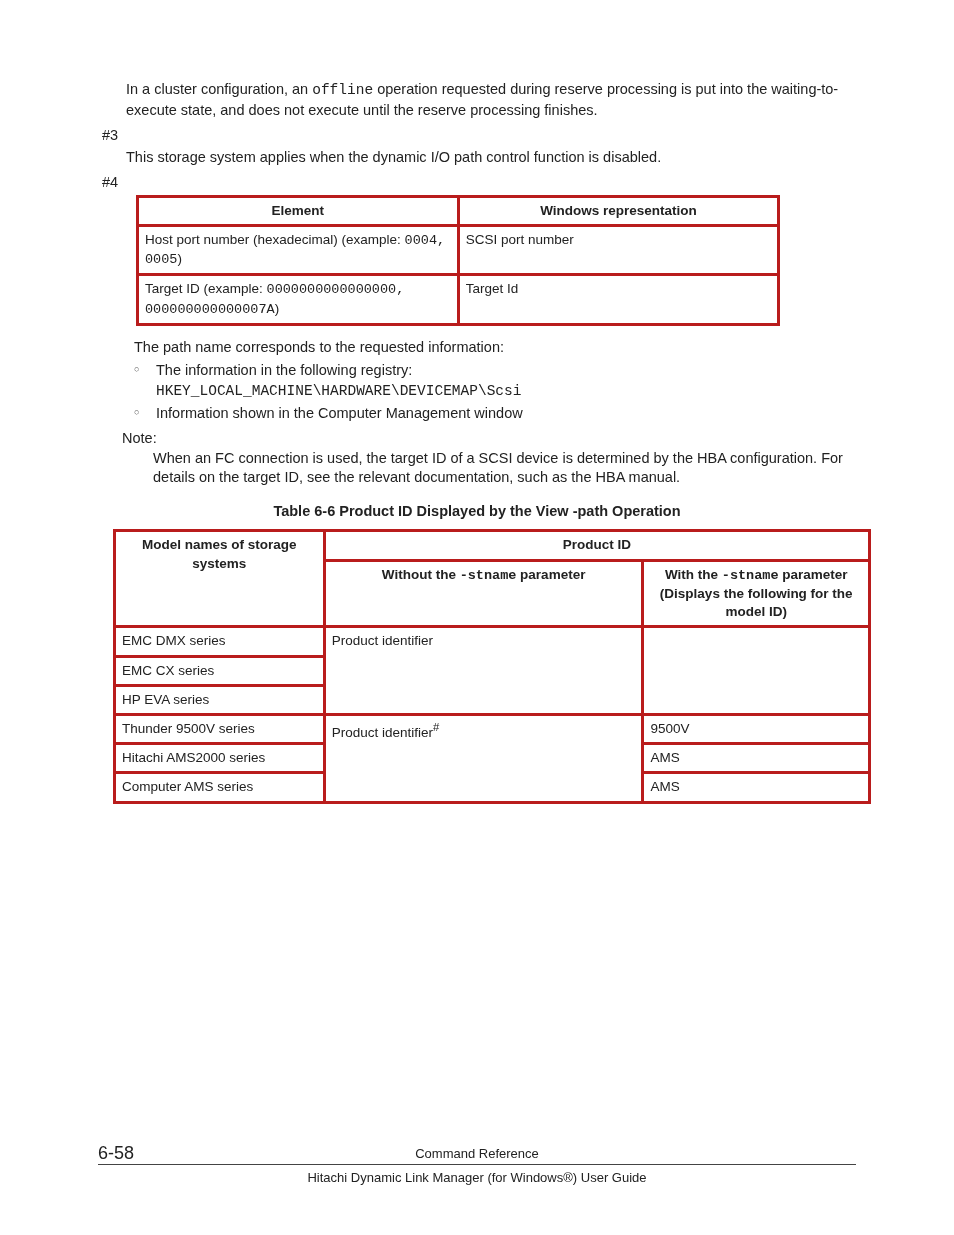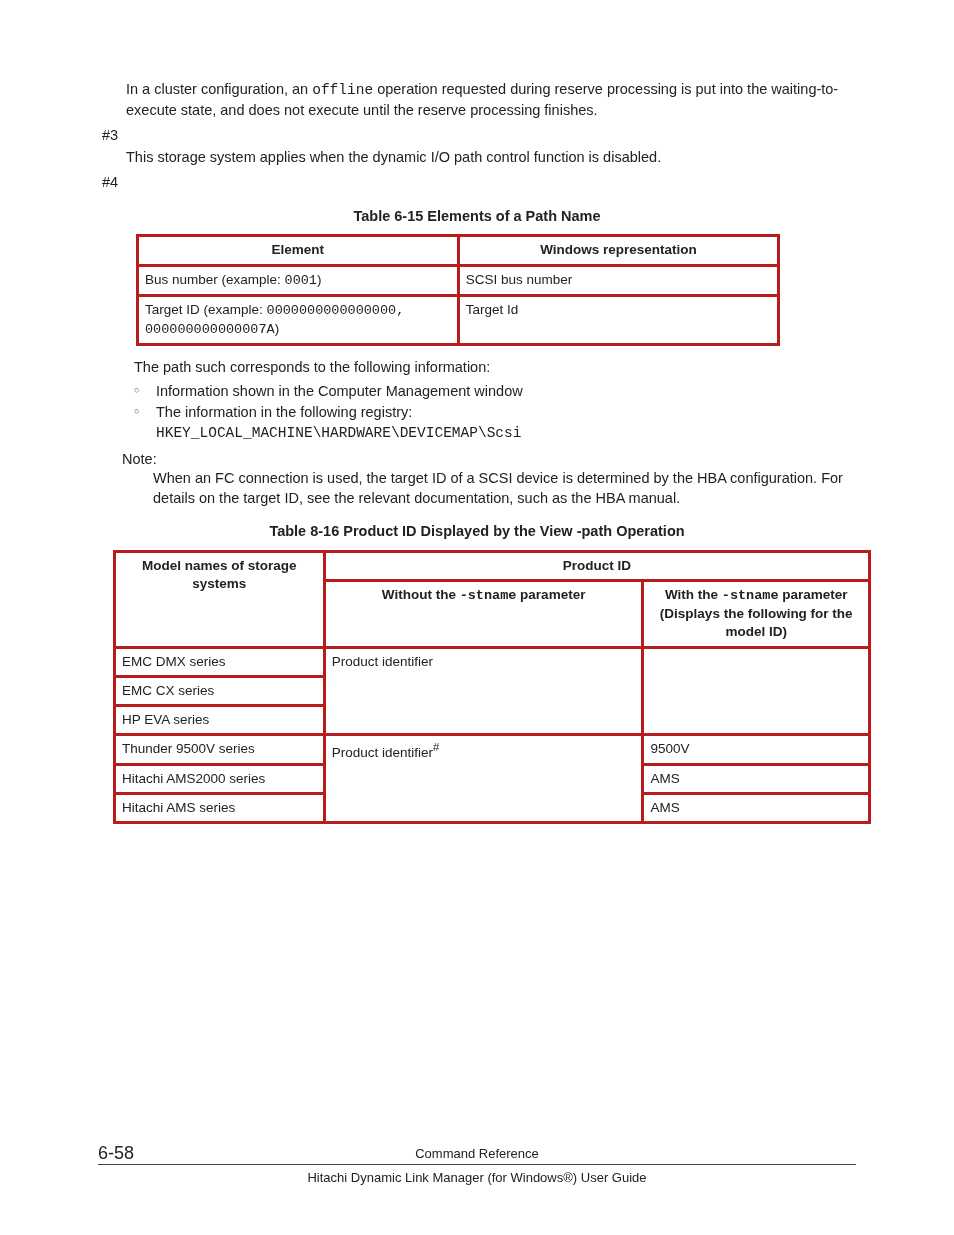"Table 6-15 Elements of a" div.table-title { html: <div>Table 6-15 Elements of a Path Name</div> -> none }
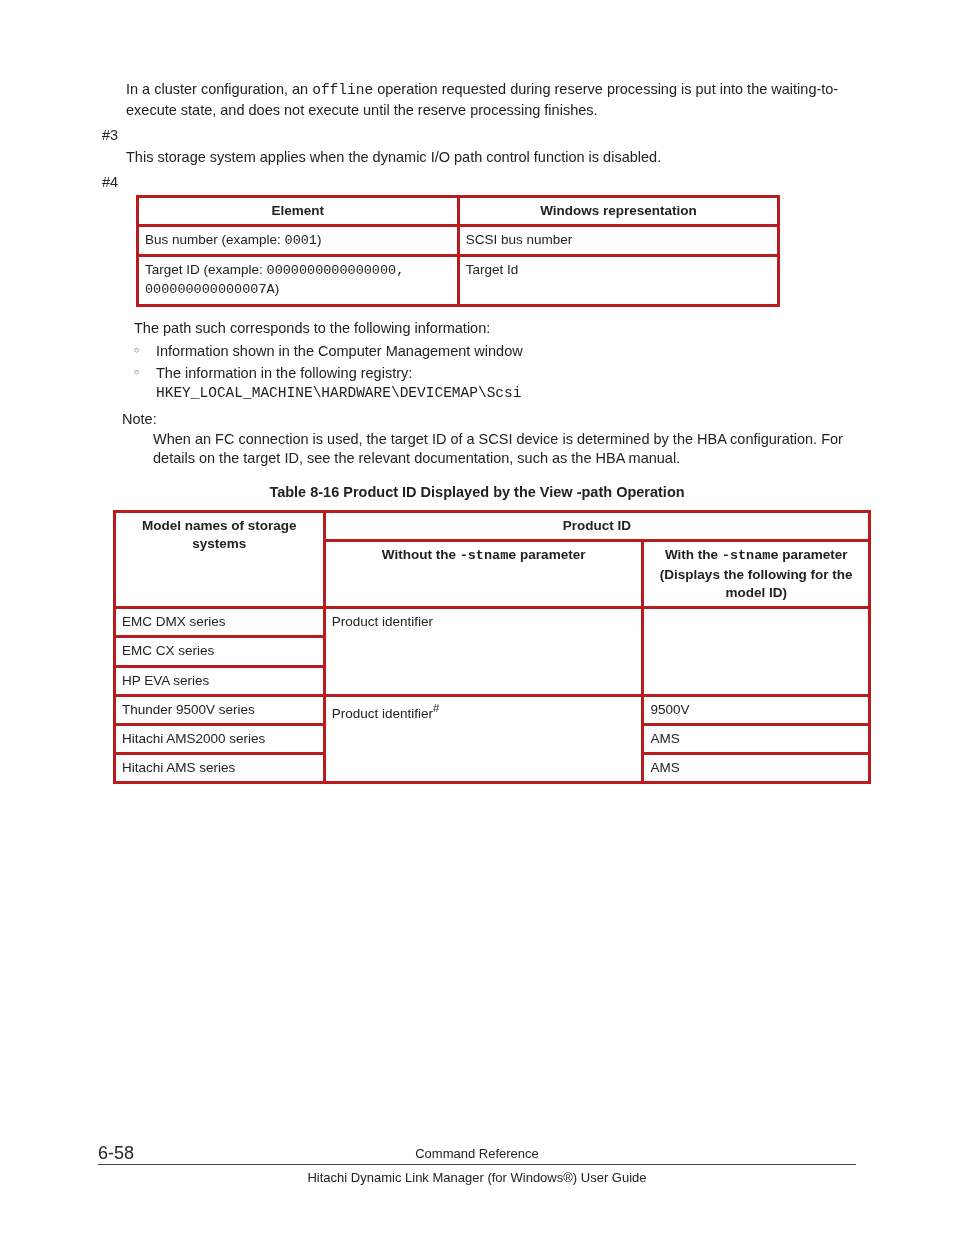"Host port number (hexadecimal) (example:" tr { html: none -> <tr> <td><span>Host port number (hexadecimal) (example: </span><span>0004, 0005</span><span>)</span></td> <td>SCSI port number</td> </tr> }
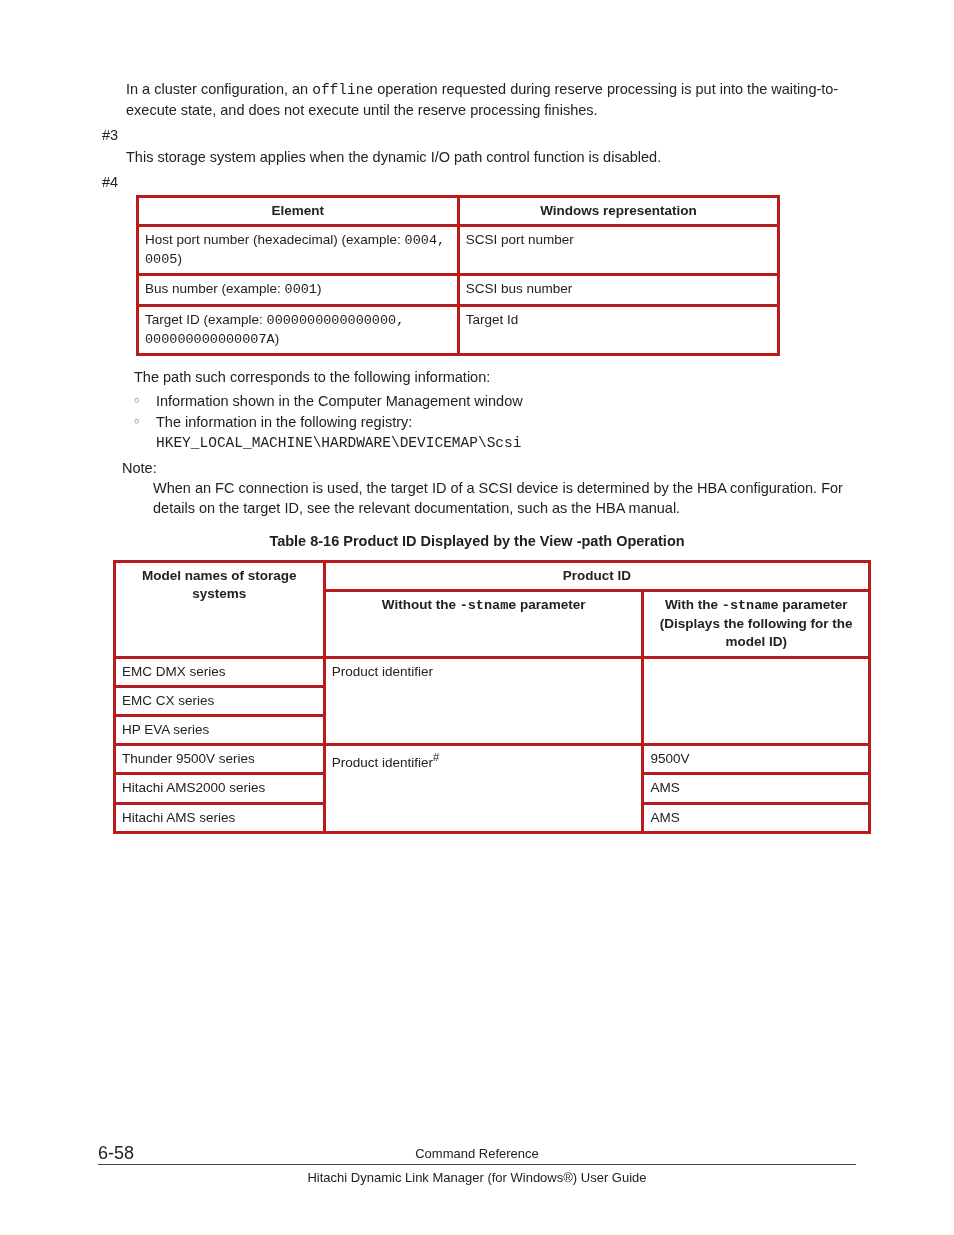"Bus number (example: 0001)" tr { html: <tr> <td><span>Bus number (example: </span><span>0001</span><span>)</span></td> <td>SCSI bus number</td> </tr> -> none }
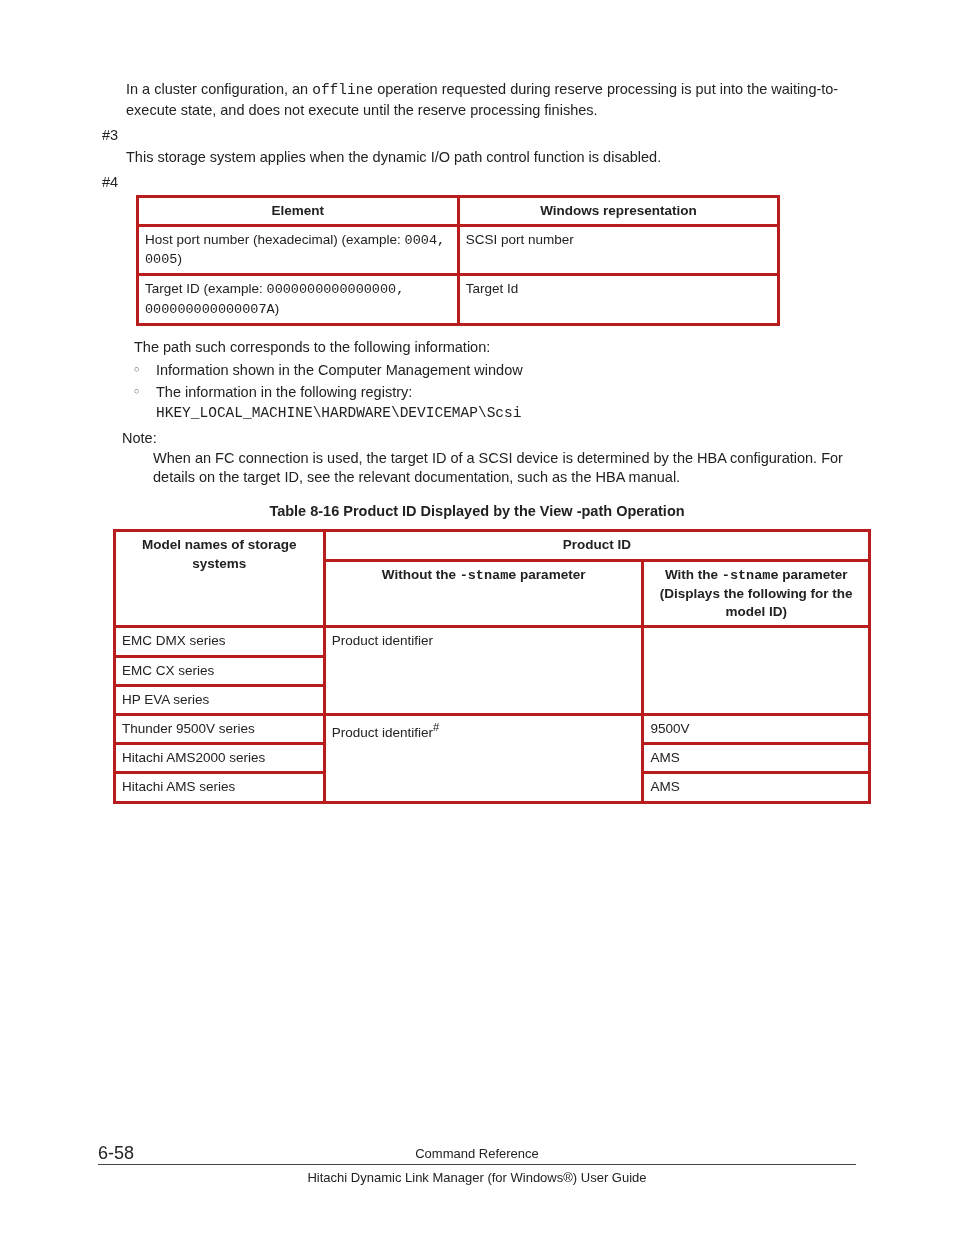"The path such corresponds to" div.content-block { text: such corresponds to the following -> name corresponds to the requested }
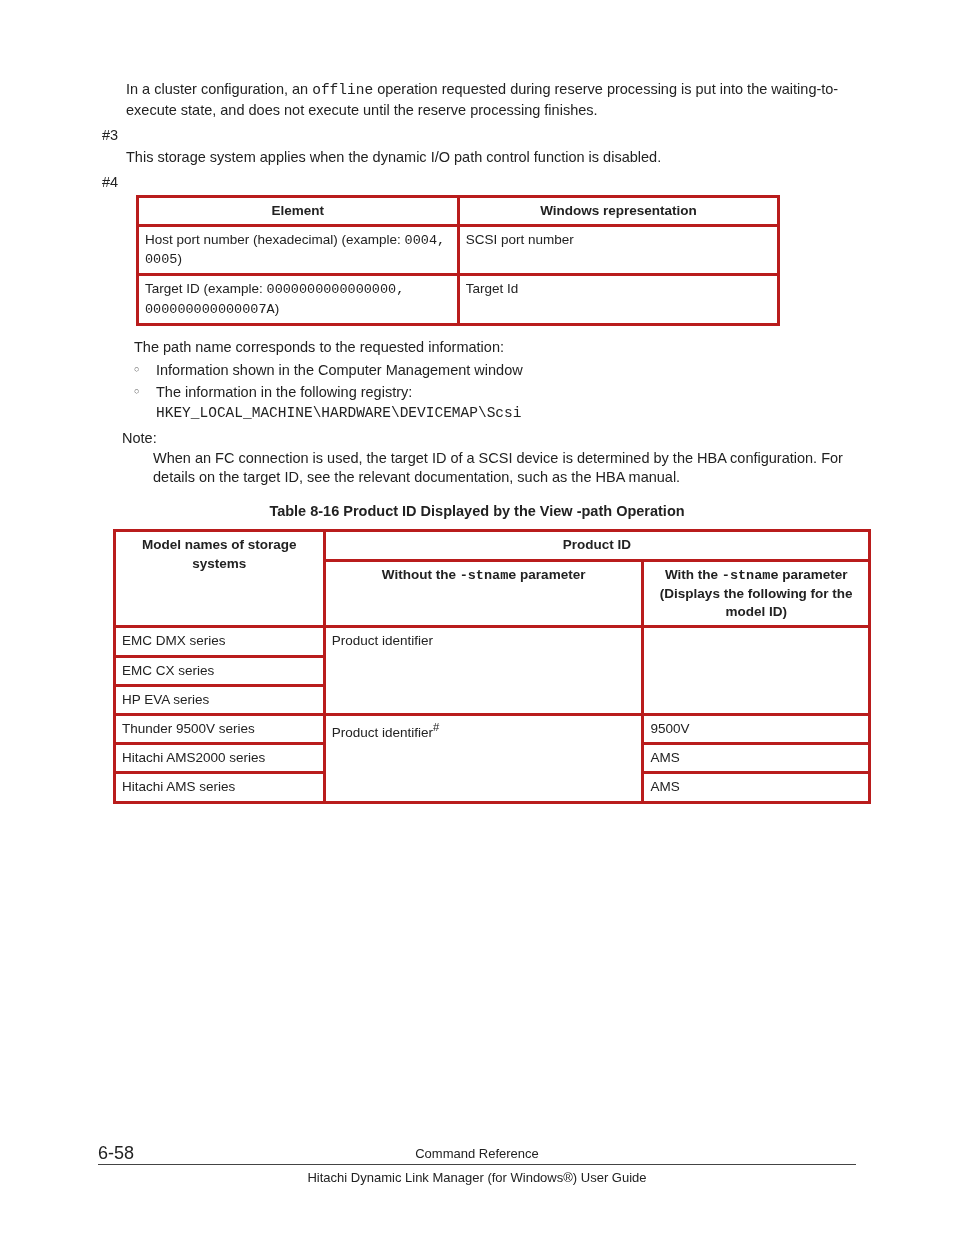"Information shown in the Computer" li { order: before "The information in the following" -> after "The information in the following" }
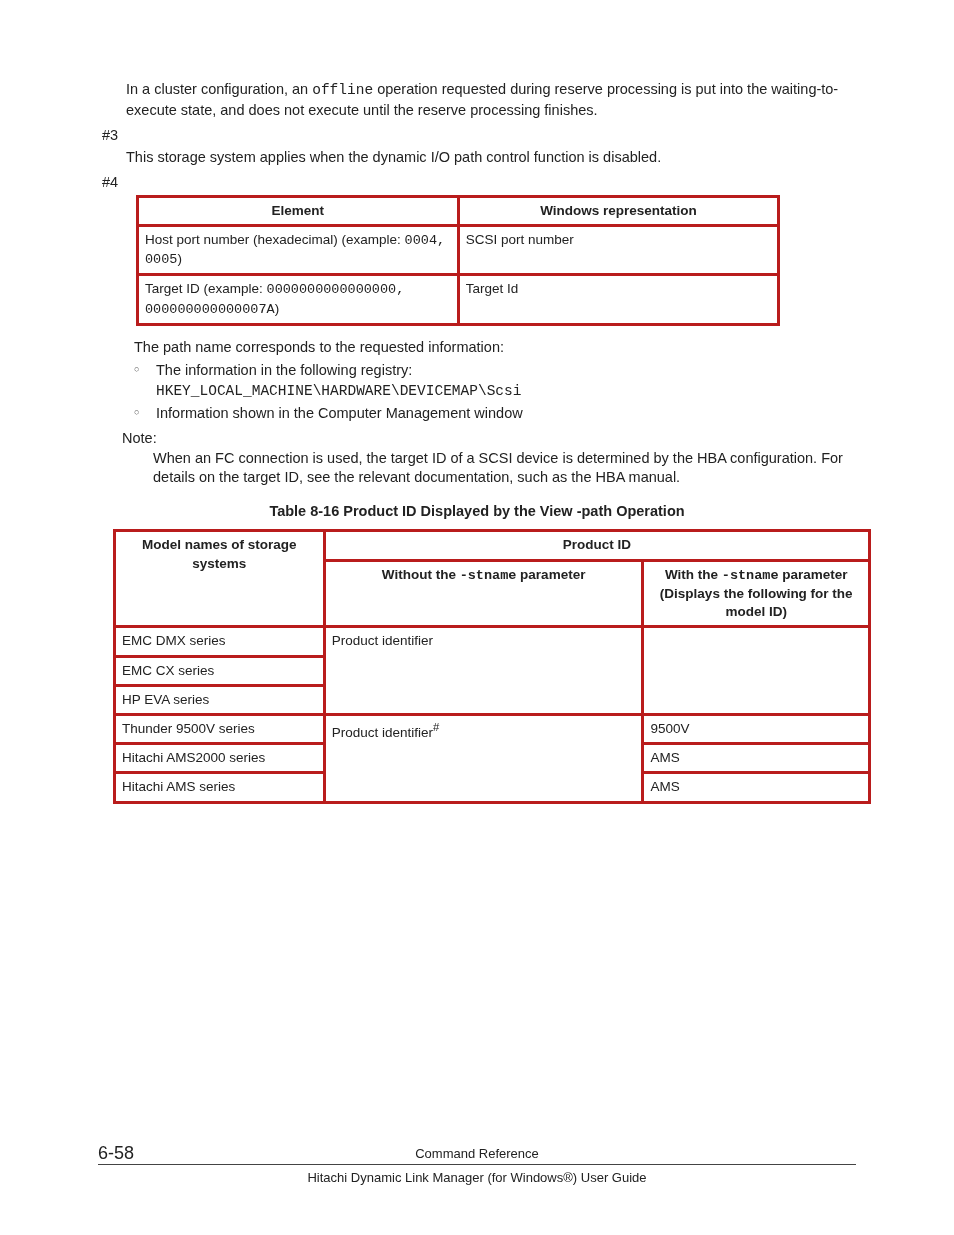"Table 8-16 Product ID Displayed" div.table-title { text: 8-16 -> 6-6 }
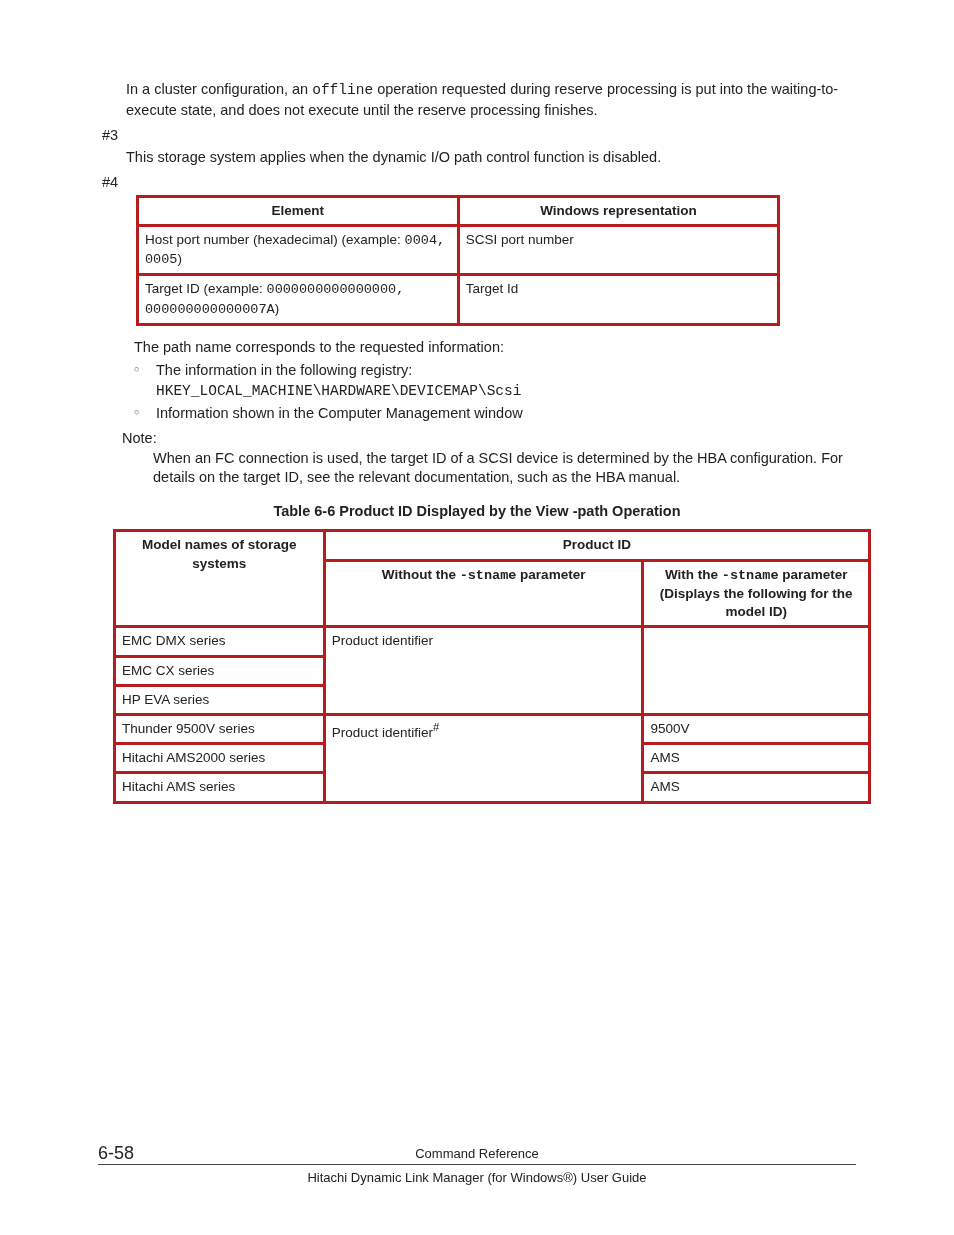"Hitachi AMS series" td { text: Hitachi -> Computer }
